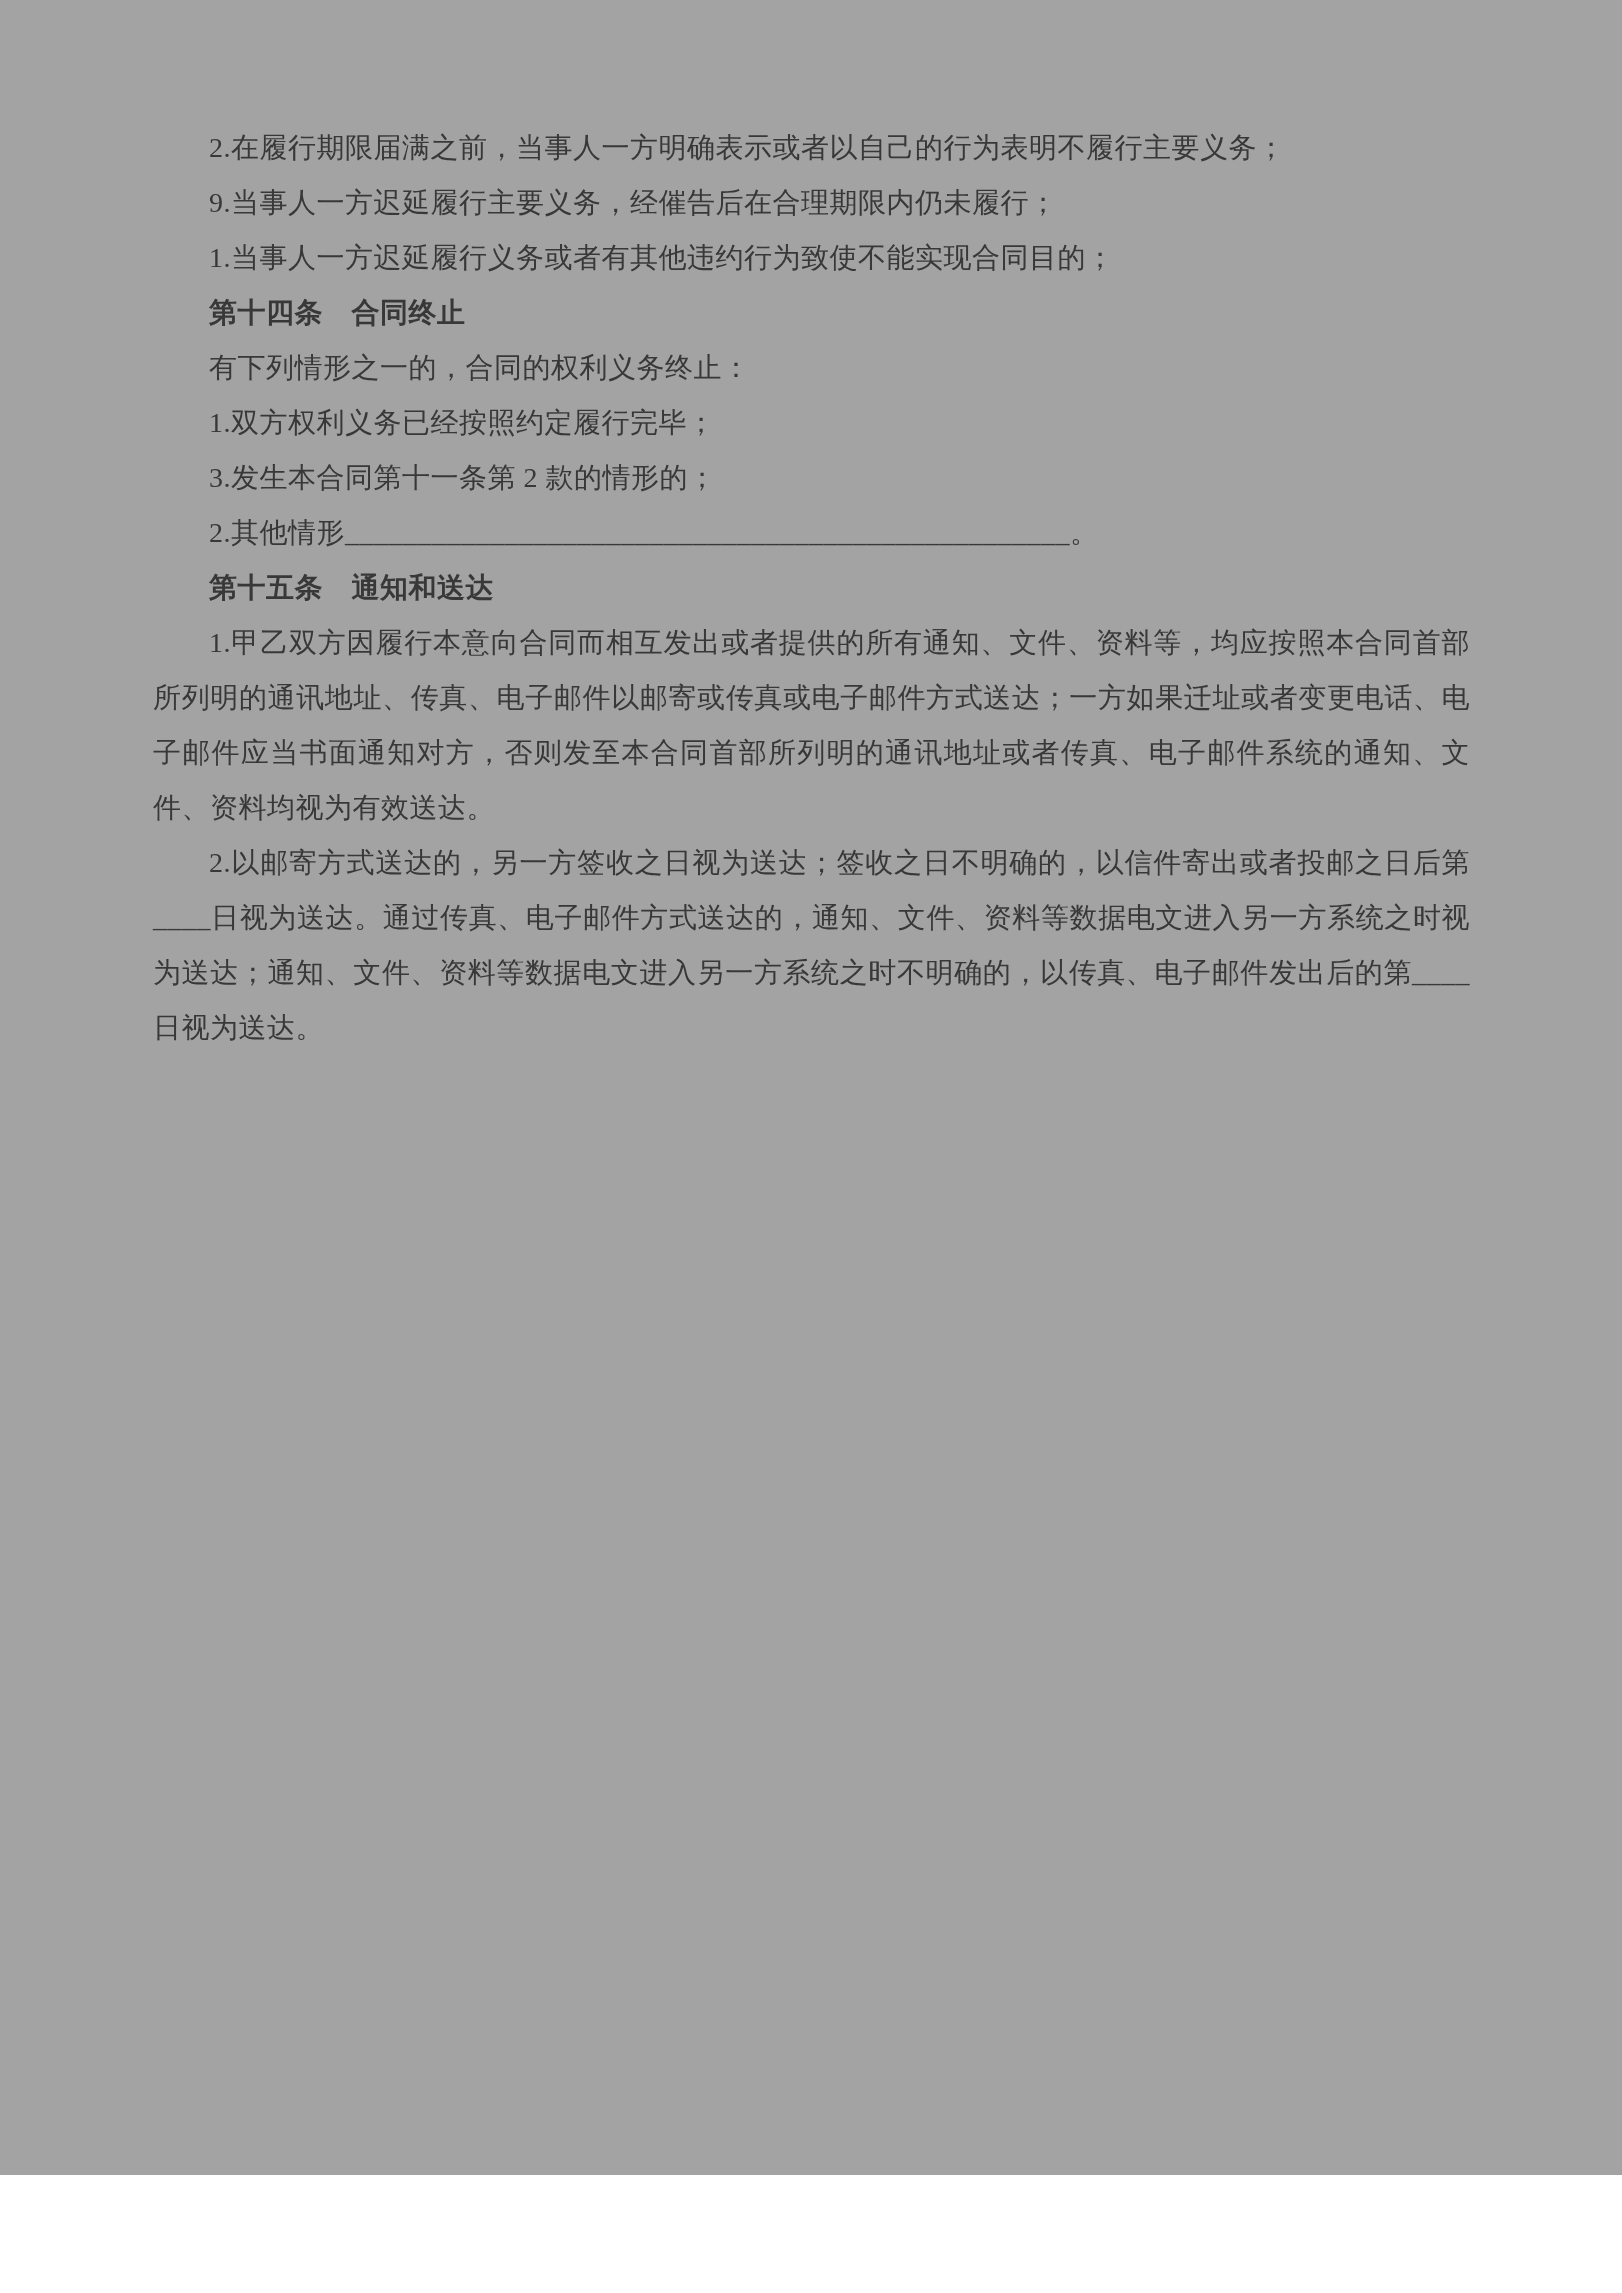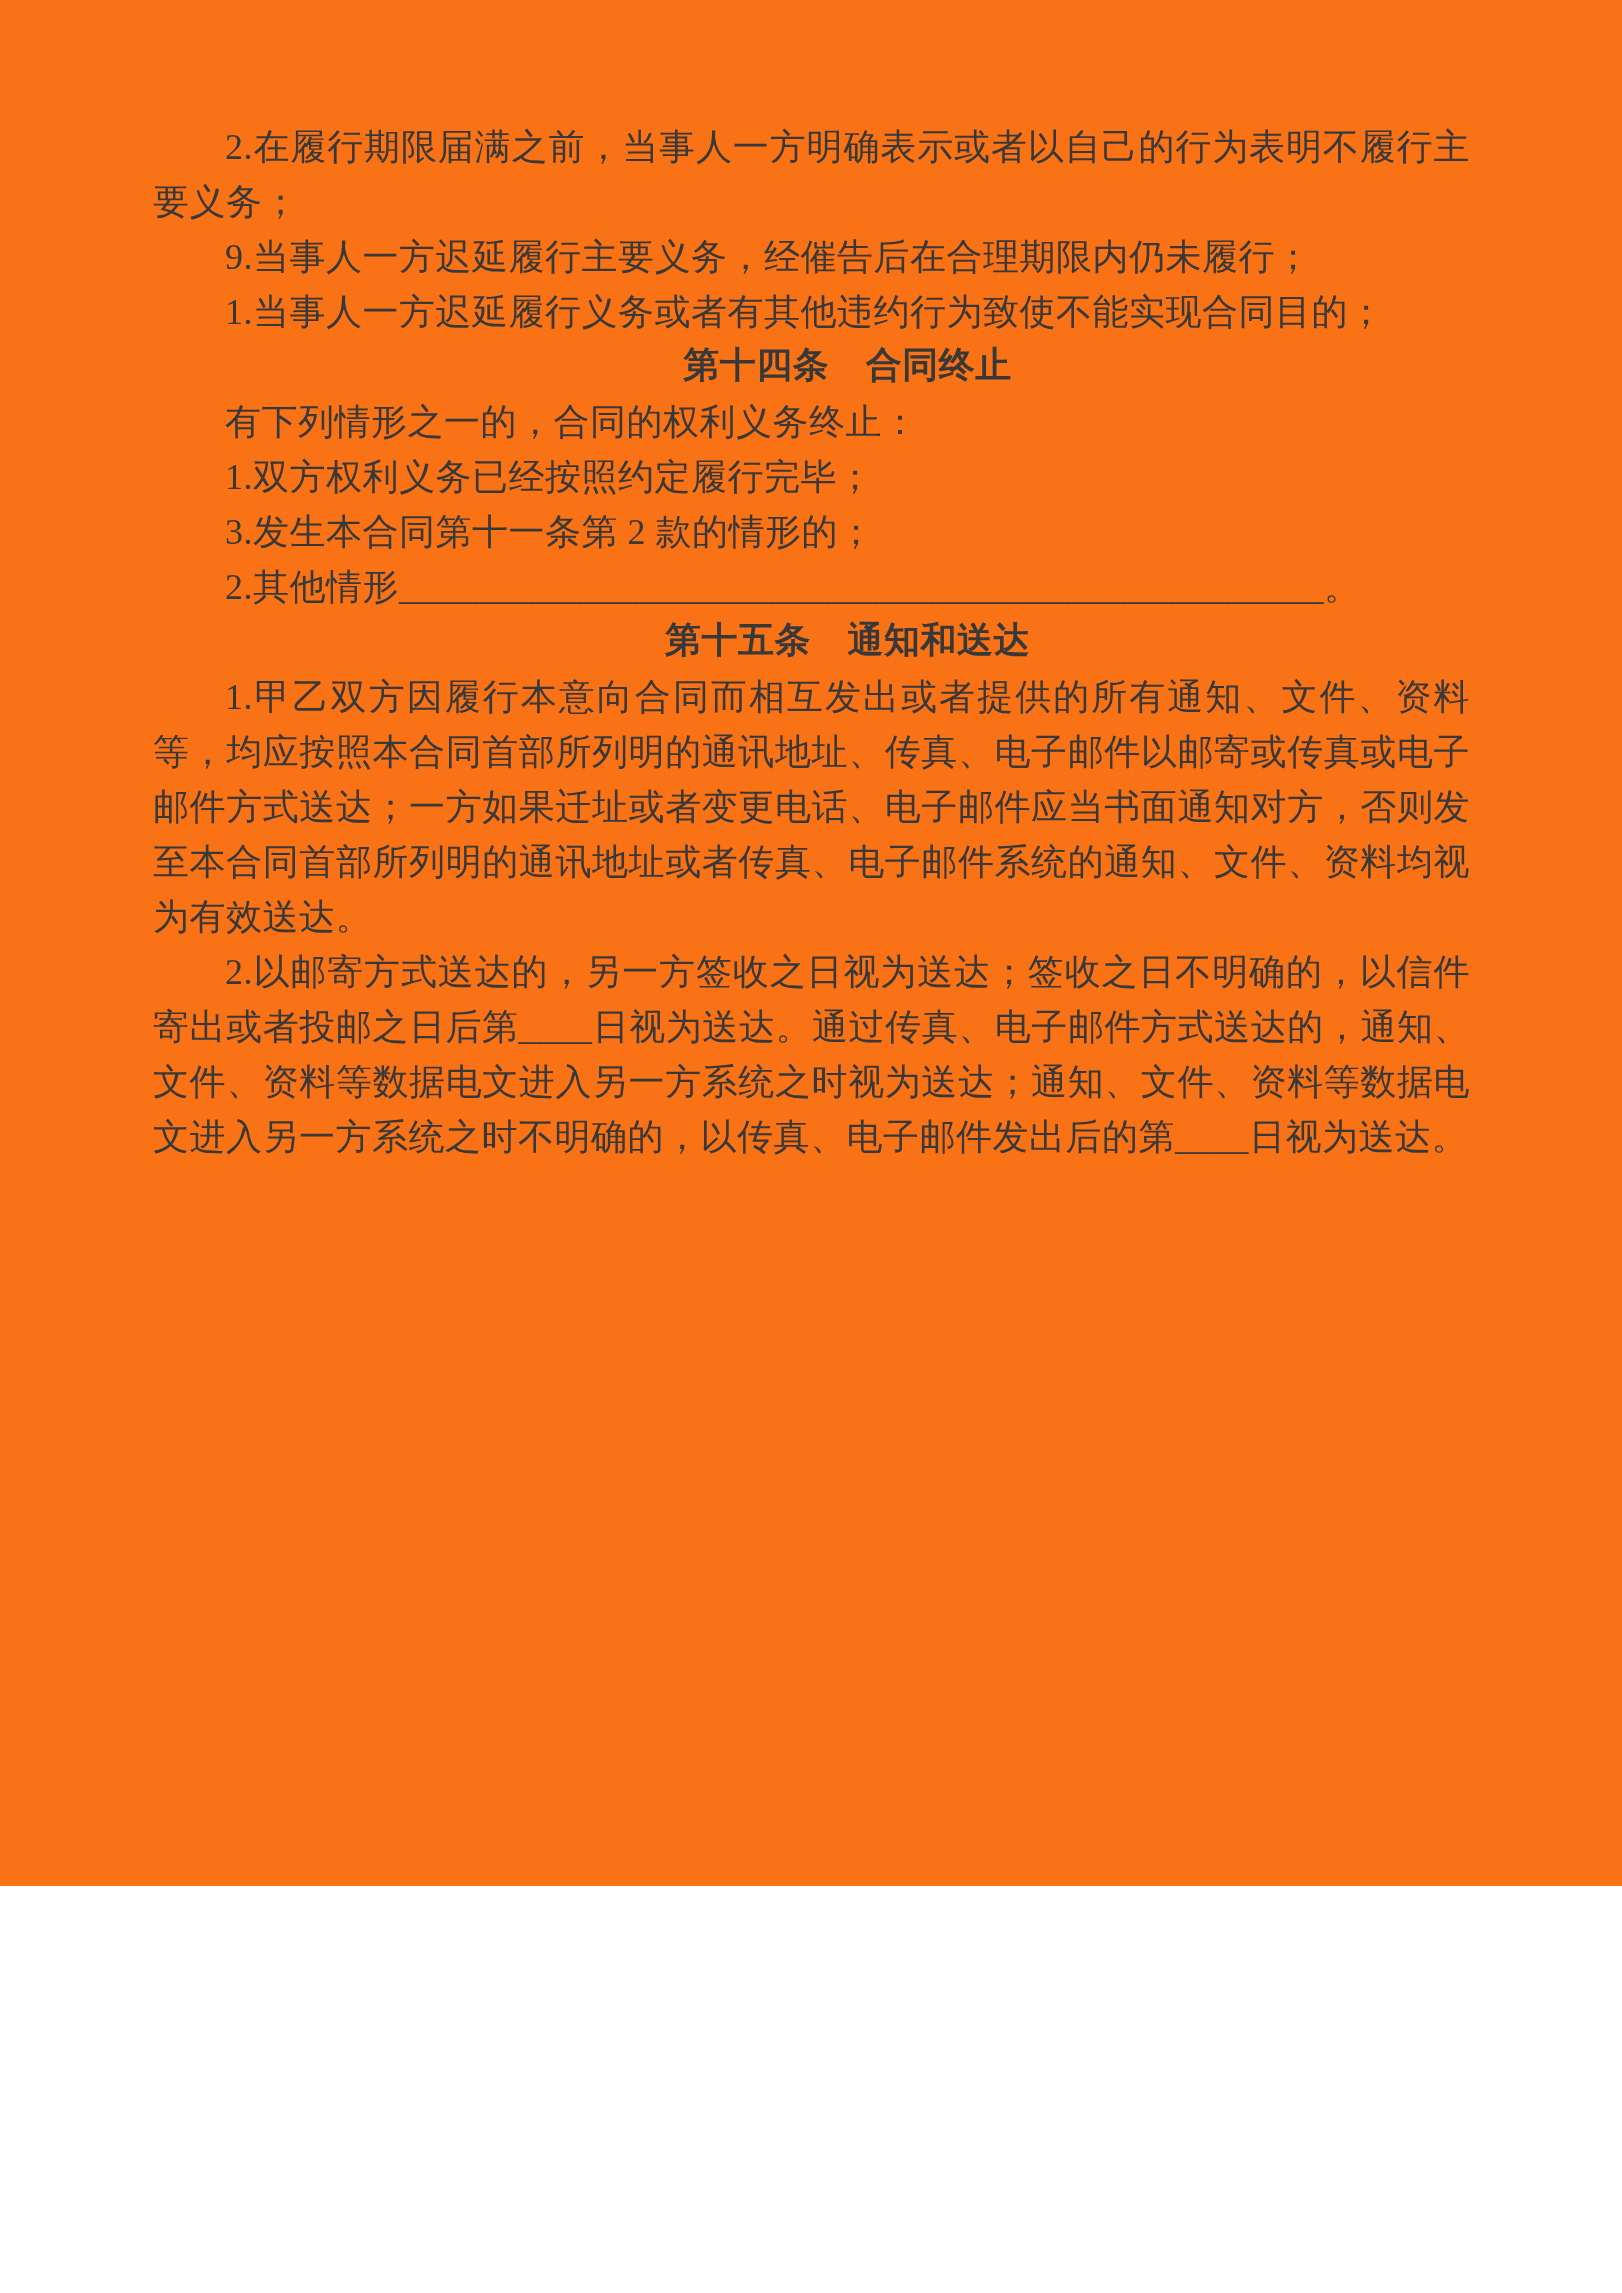"2.在履行期限届满之前，当事人一方明确表示或者以自己的行为表明不履行主要义务；" .page { background: #f97316 -> #a3a3a3; font-size: 36px -> 28px; height: 1886px -> 2175px }
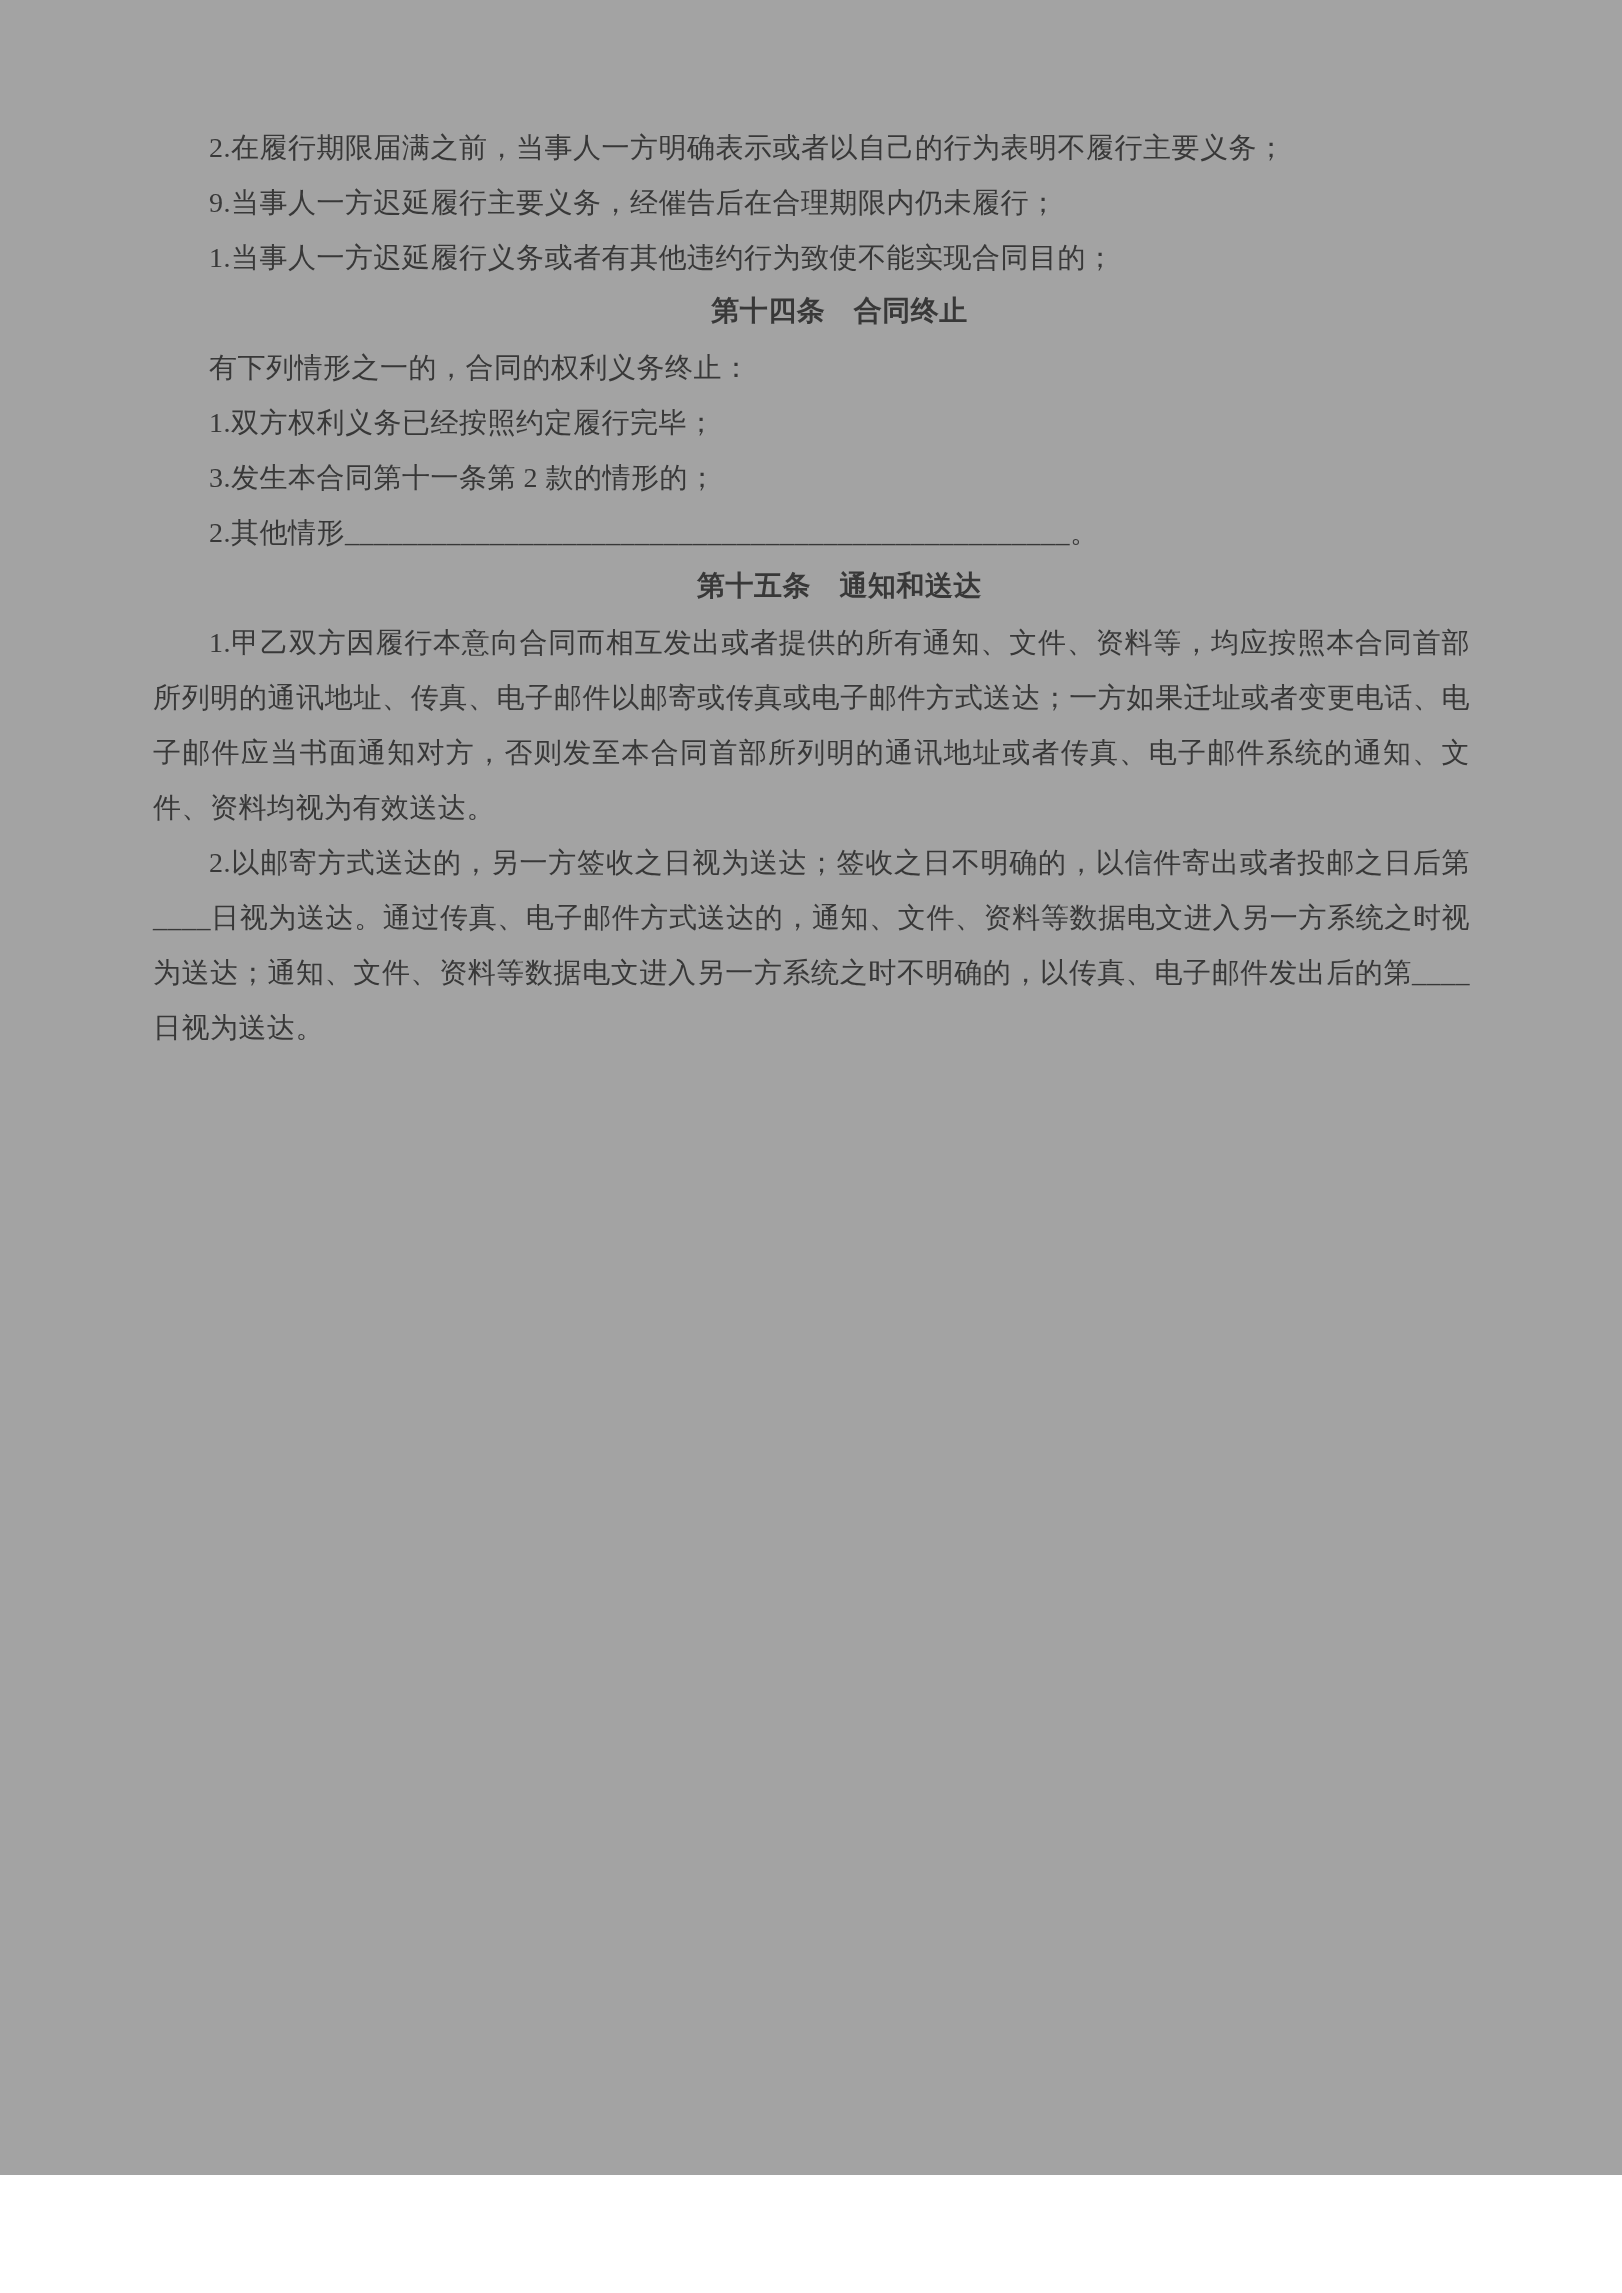"第十四条 合同终止" .para.heading { font-family: Liberation Mono, monospace -> Liberation Serif, serif; text-align: center -> left }
